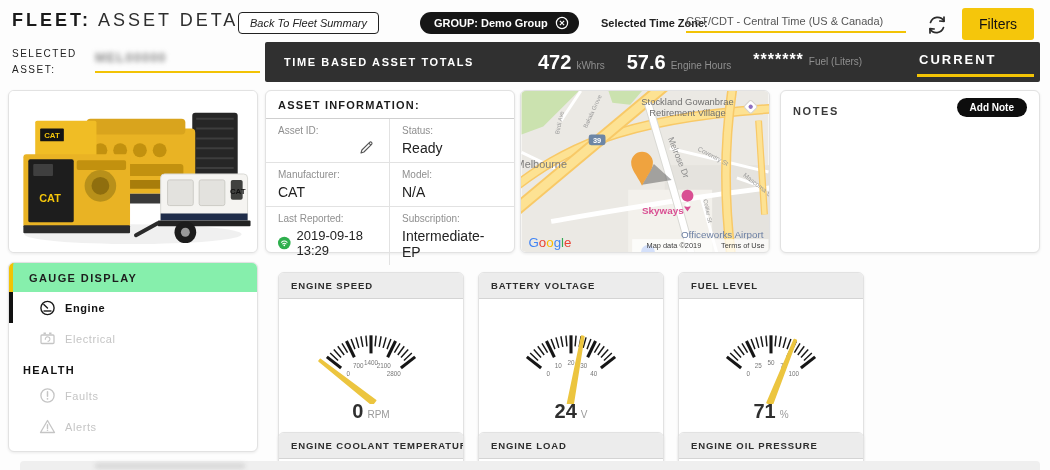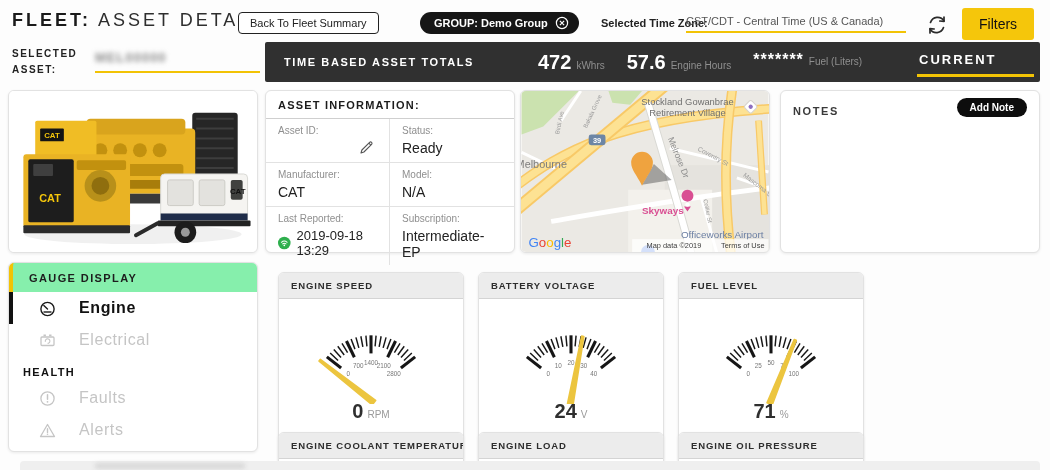"Back To Fleet Summary" .back-btn { font-style: none -> italic }
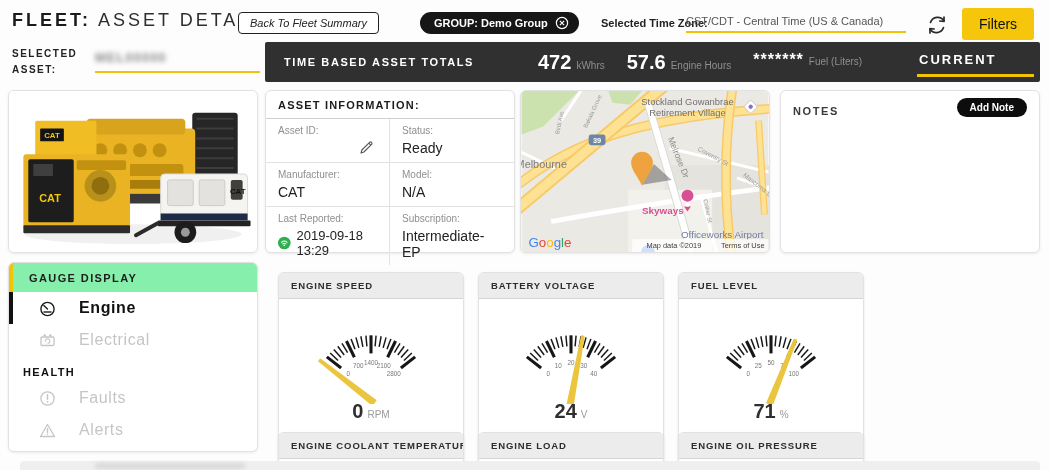"SELECTED ASSET:" .sel-asset-label { font-weight: bold -> normal }
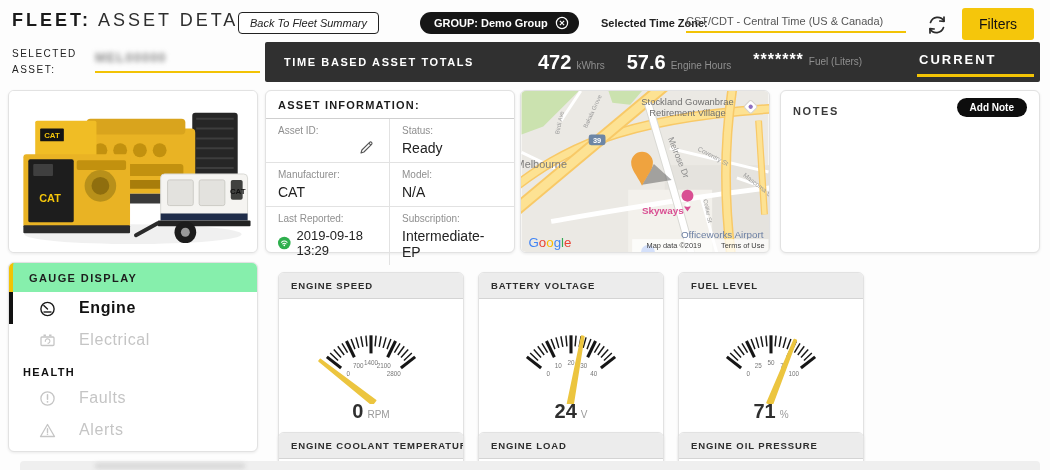"Engine" .sb-item { font-size: 16px -> 11px; gap: 23px -> 9px }
